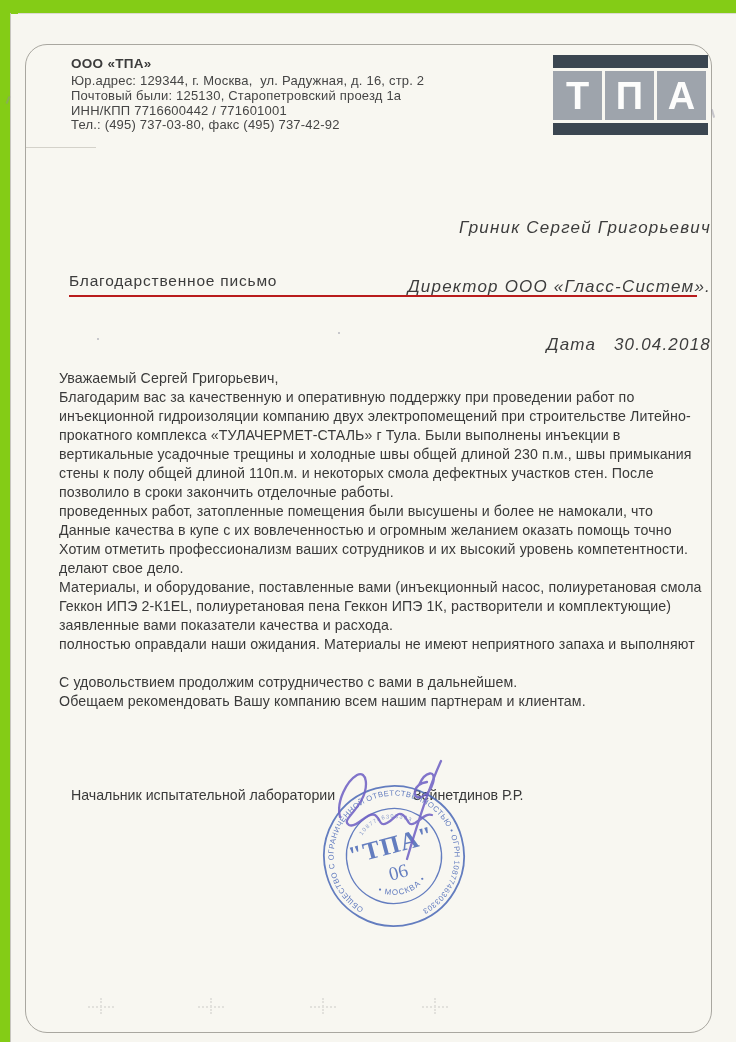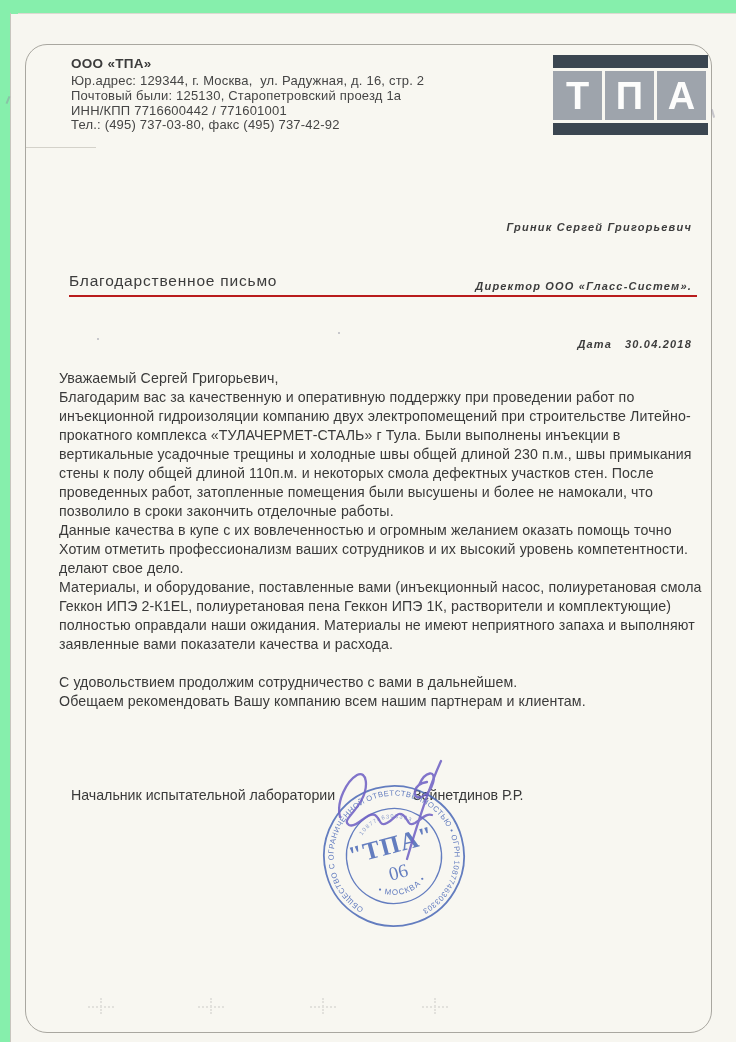"ООО «ТПА»" .scan { background: #86efac -> #84cc16 }
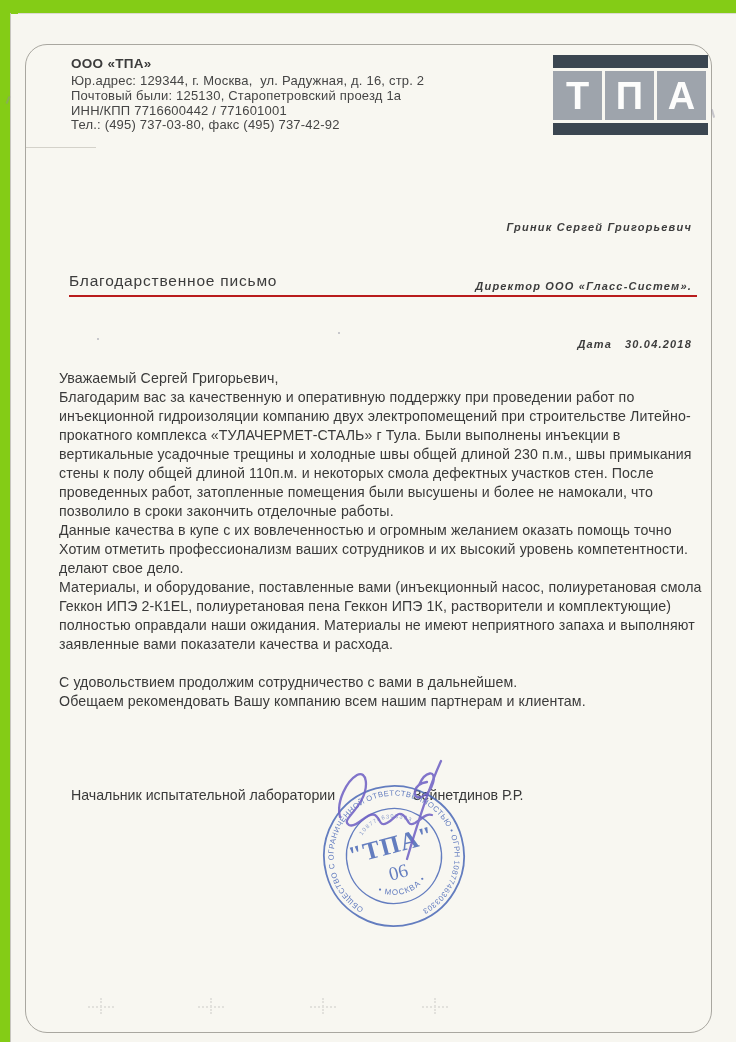"Гриник Сергей Григорьевич" .recipient { font-size: 11px -> 17px; font-weight: bold -> none; right: 44px -> 25px }
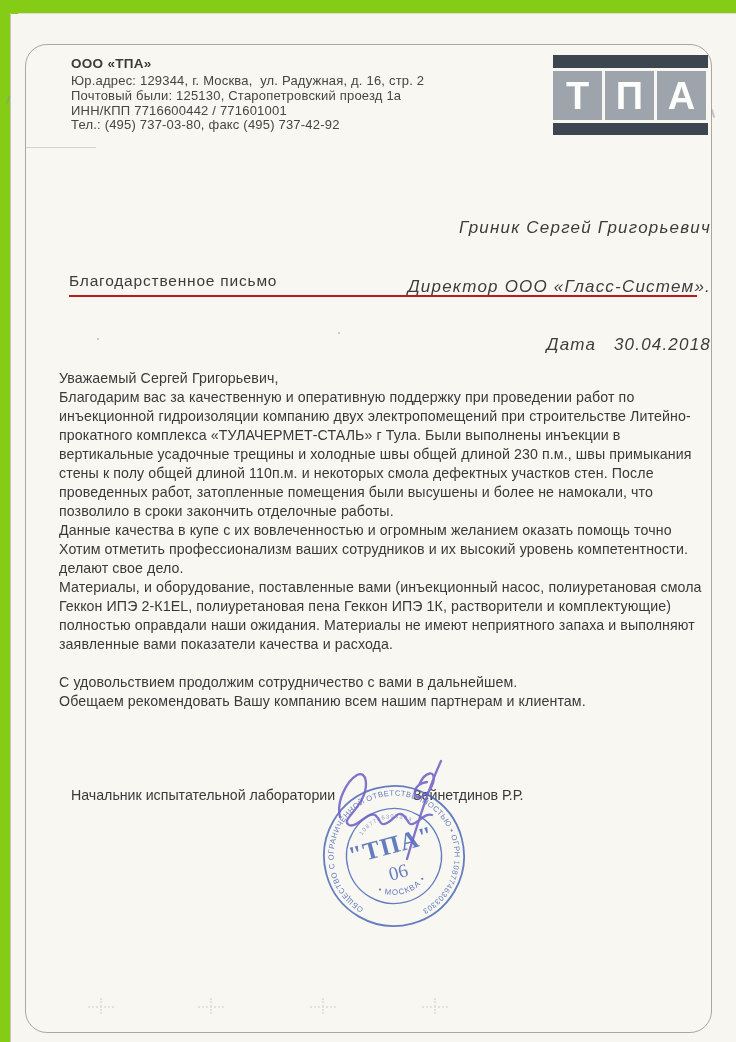"проведенных работ, затопленные помещения" div.bline { order: before "позволило в сроки закончить отделочные" -> after "позволило в сроки закончить отделочные" }
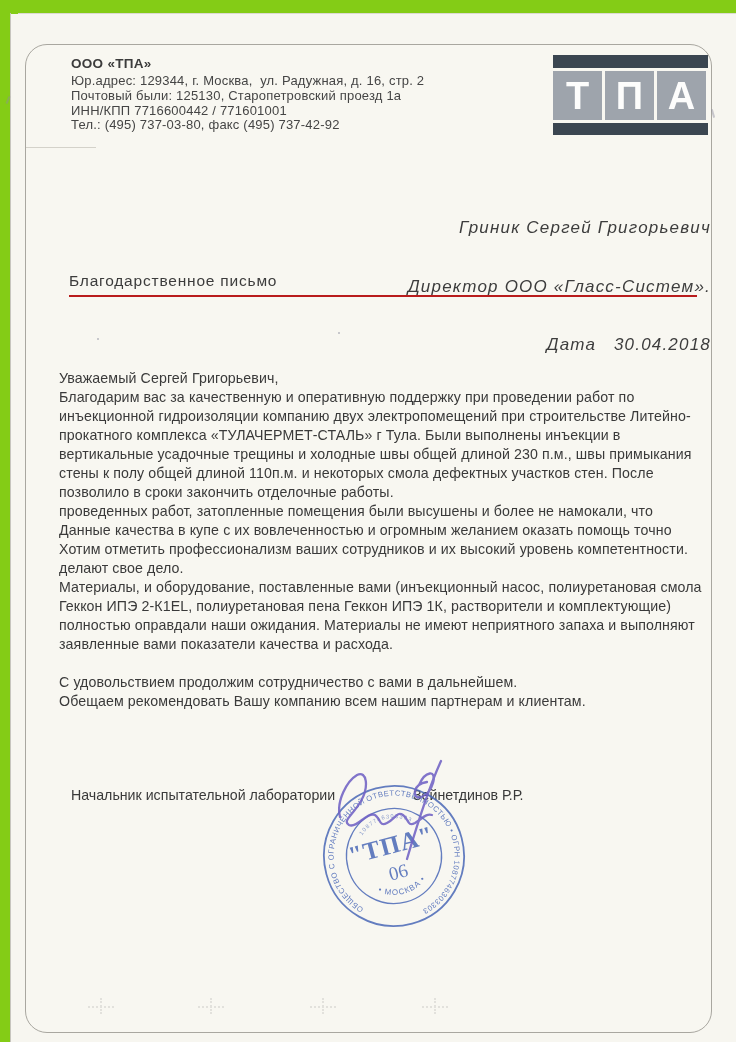"полностью оправдали наши ожидания." div.bline { order: before "заявленные вами показатели качества и" -> after "заявленные вами показатели качества и" }
